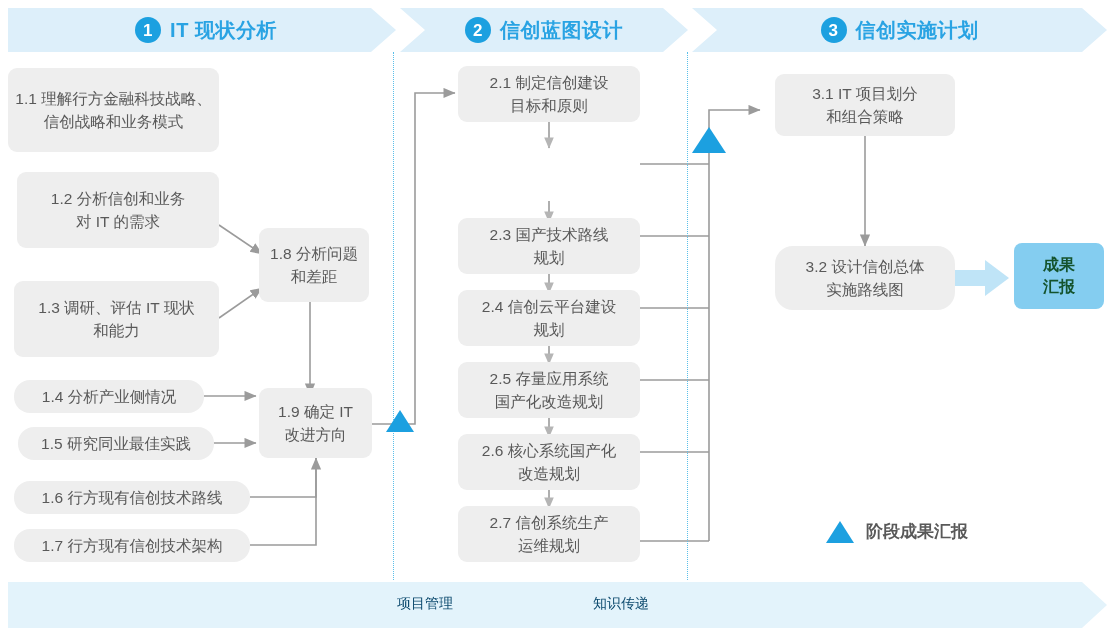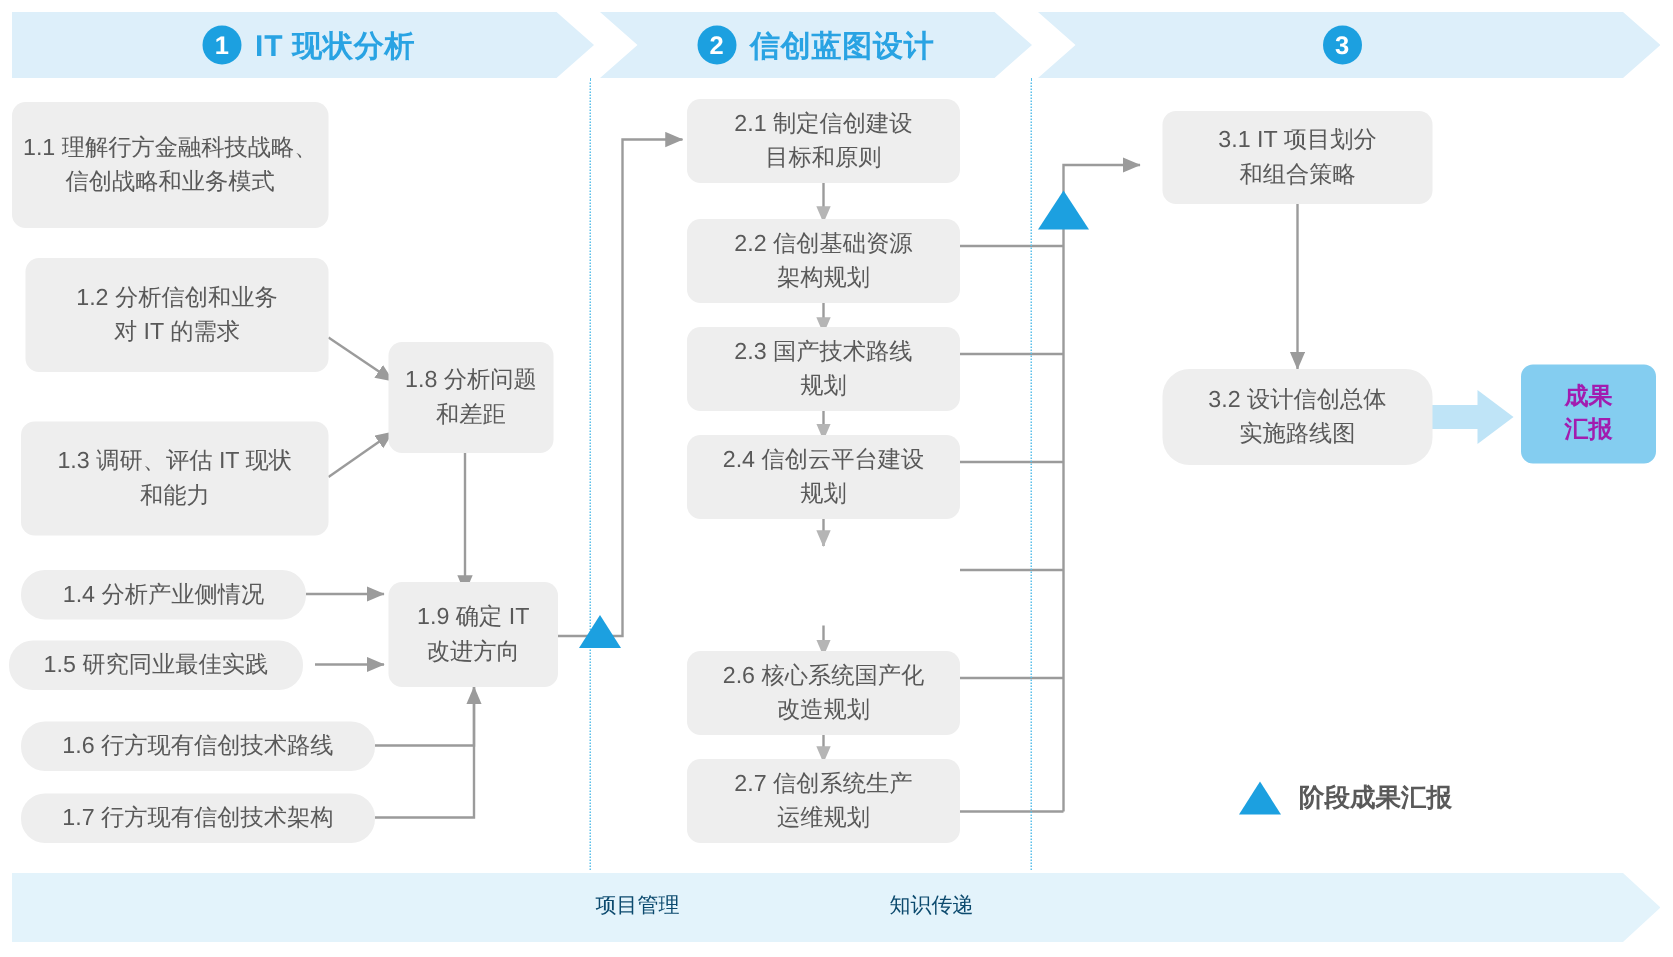"信创实施计划" span.phase-title { html: none -> <span>信创实施计划</span> }
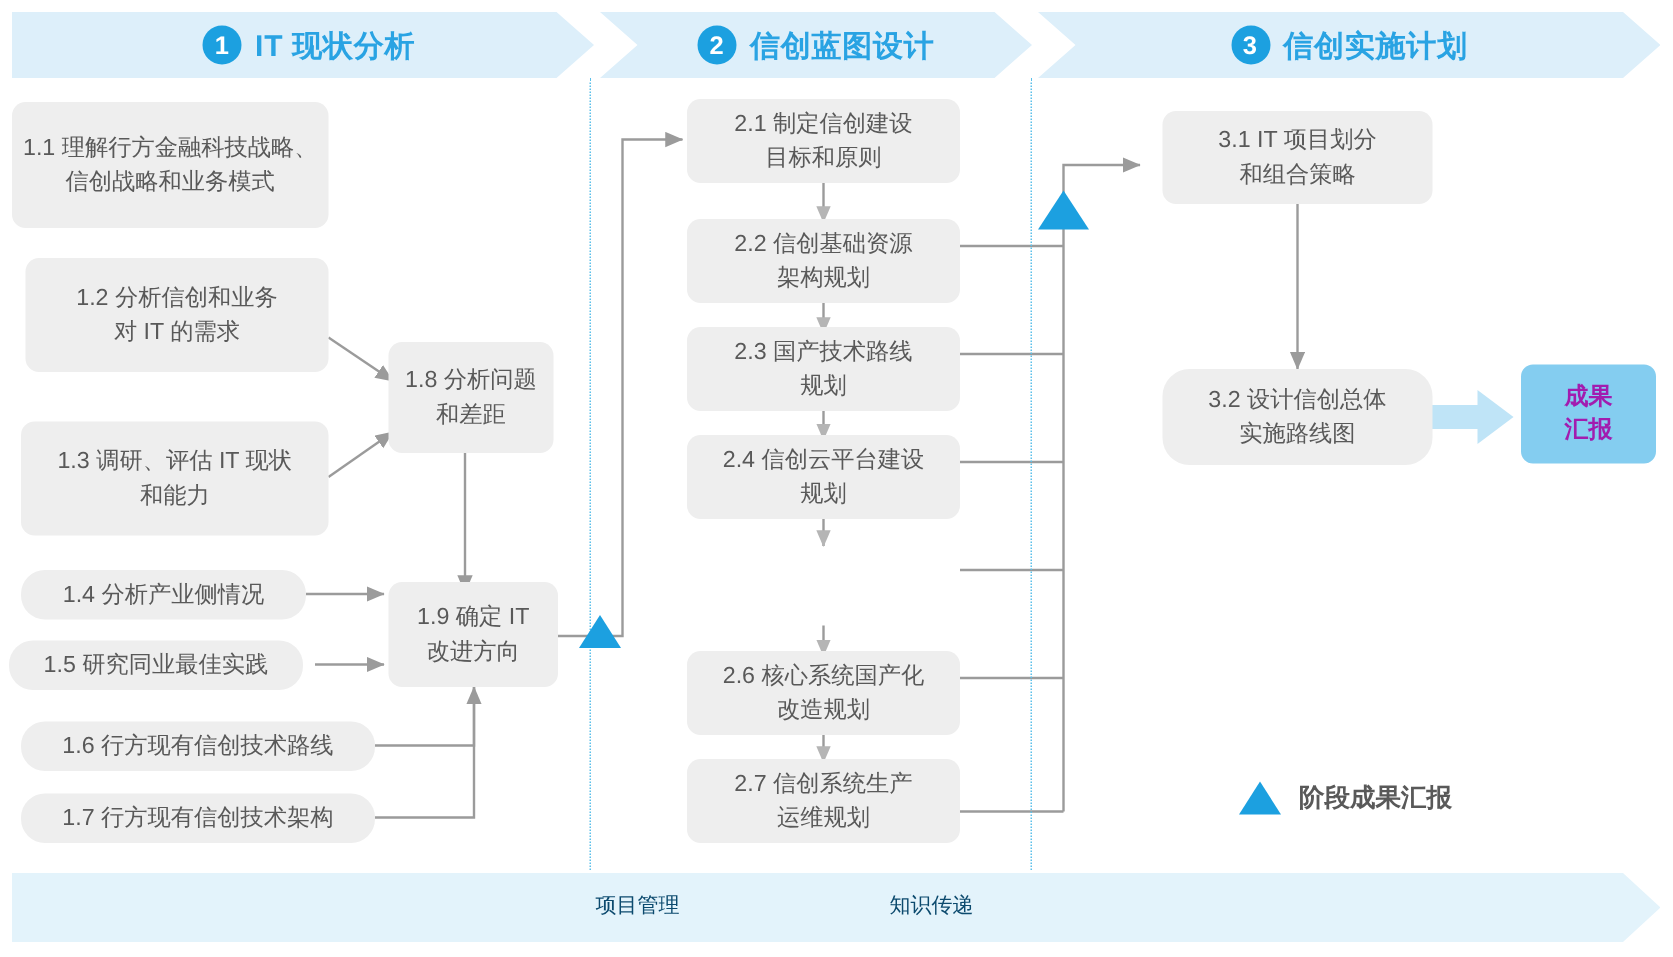"2.2 信创基础资源" div.box { html: <div>2.2 信创基础资源<br>架构规划</div> -> none }
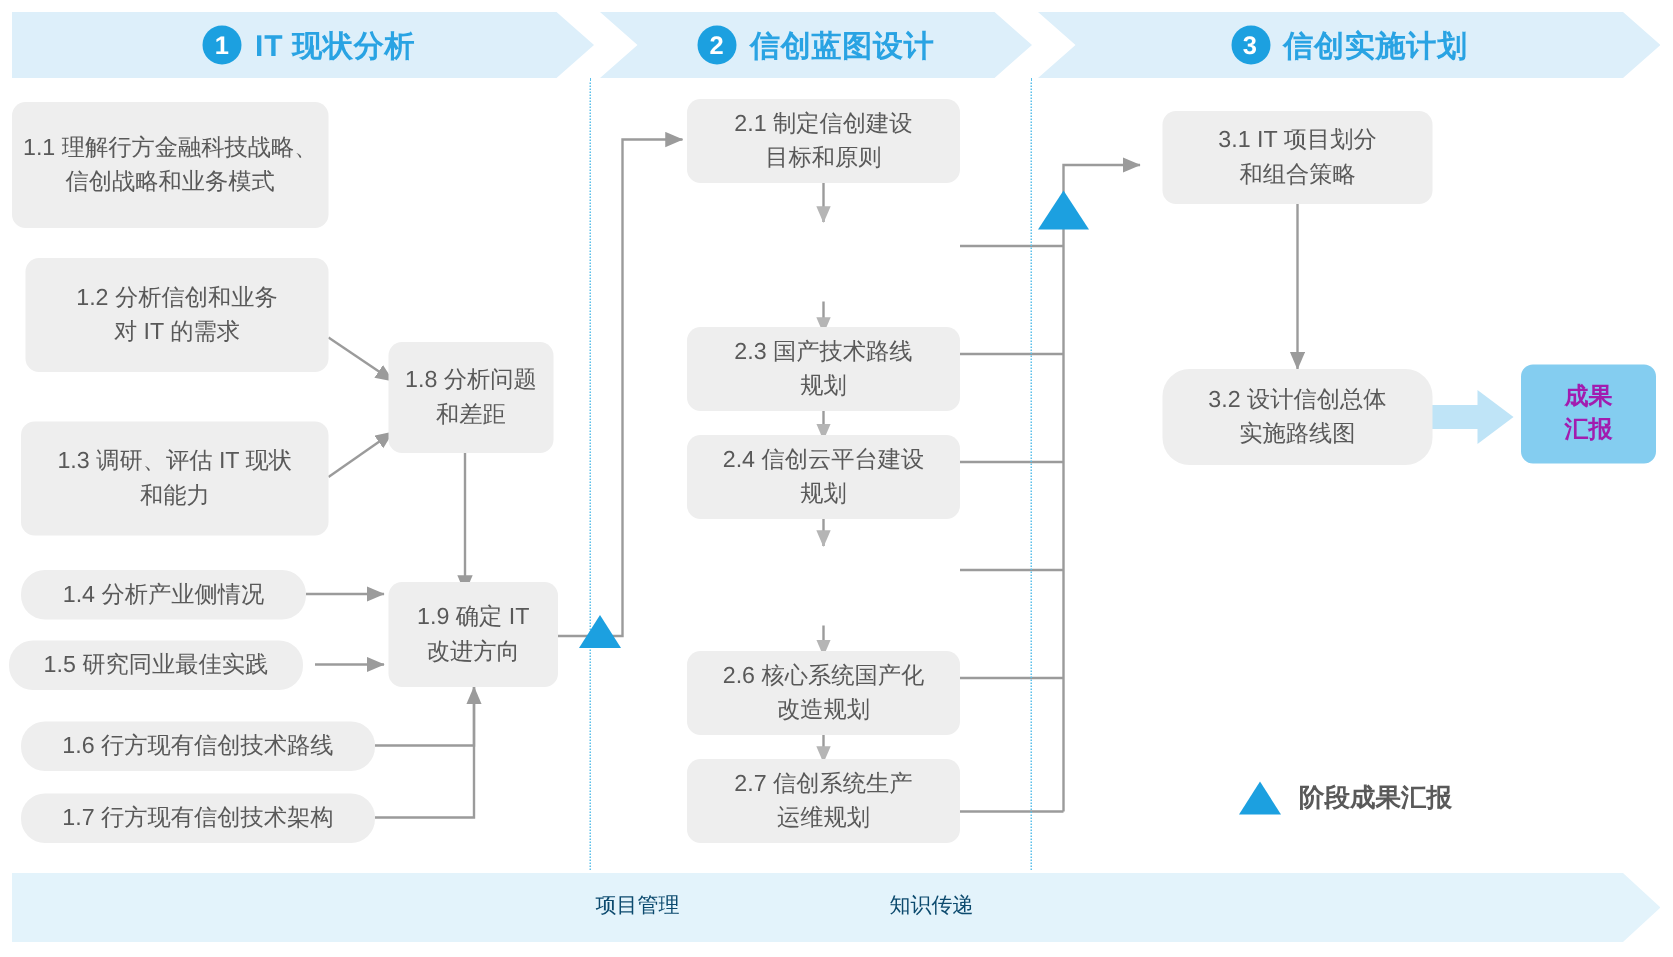"成果" .result-box { color: #a21caf -> #14532d }
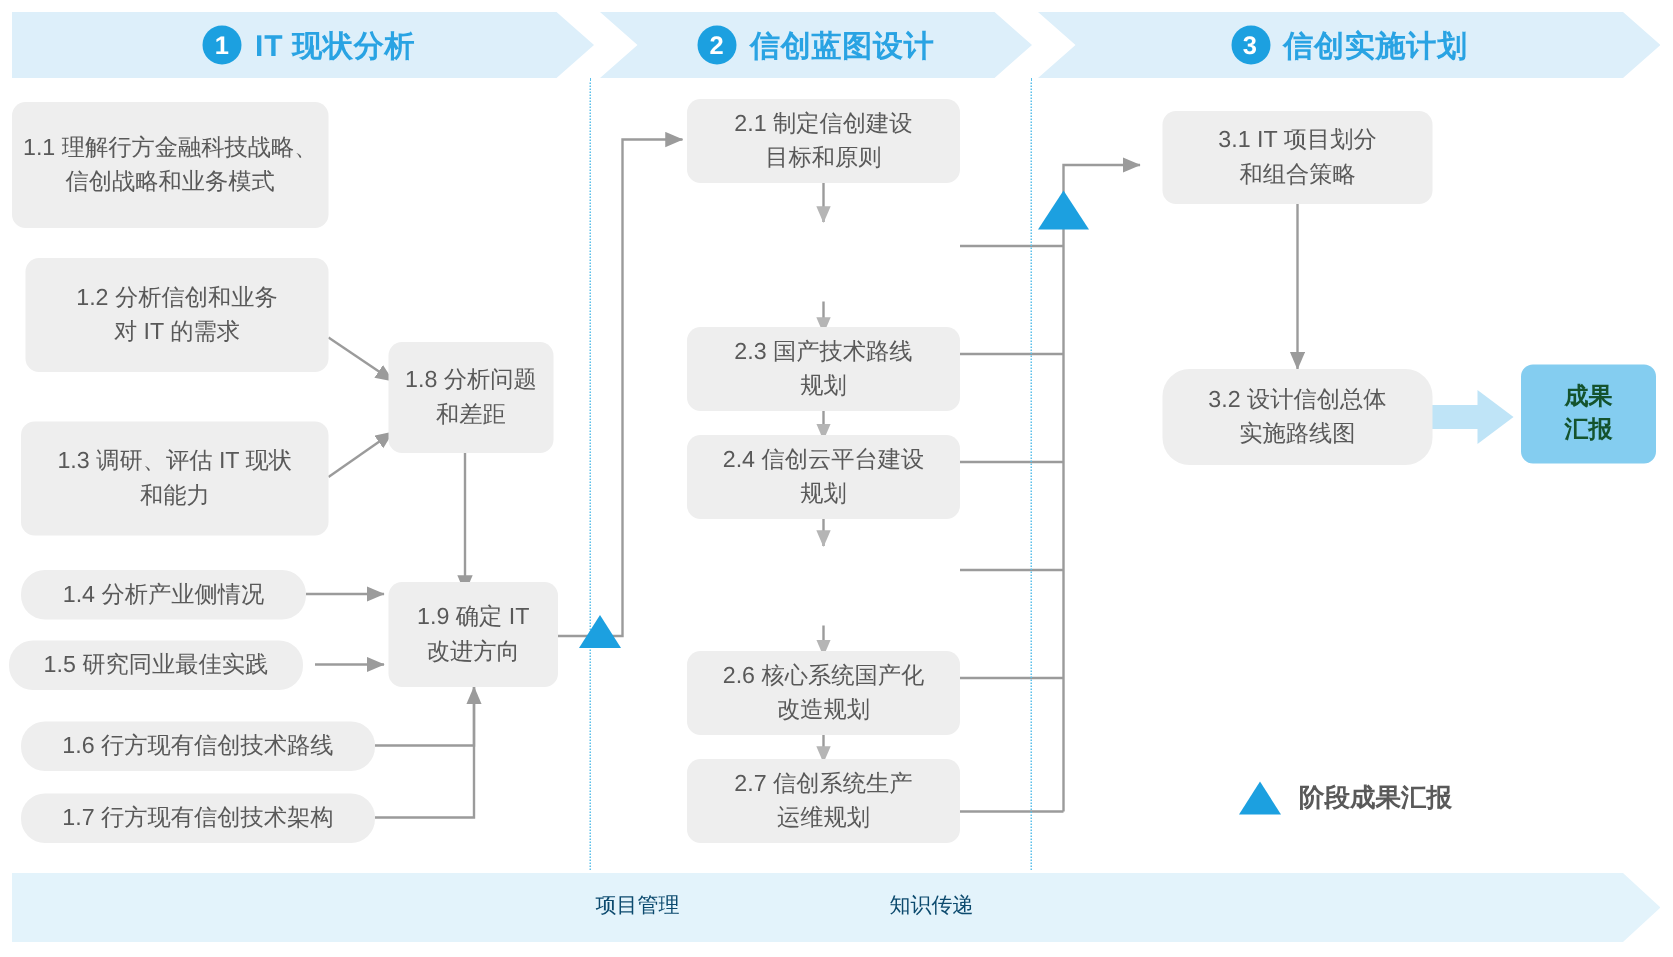"2.5 存量应用系统" div.box { html: none -> <div>2.5 存量应用系统<br>国产化改造规划</div> }
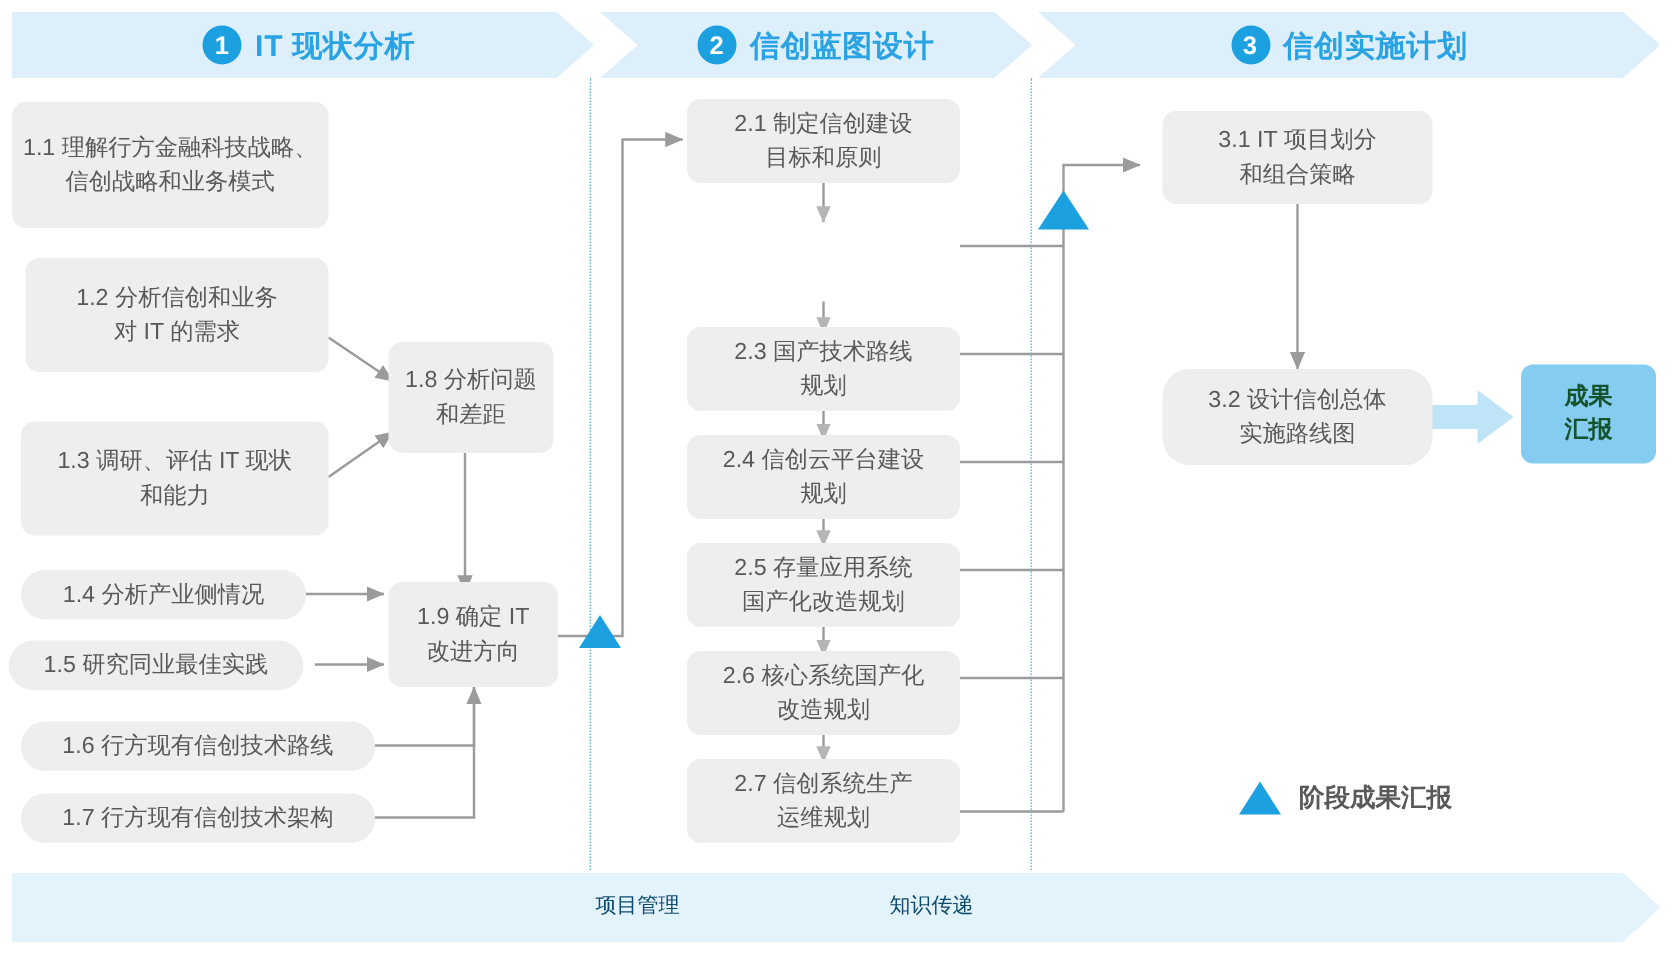"1.5 研究同业最佳实践" div.box { left: 6px -> 18px }
